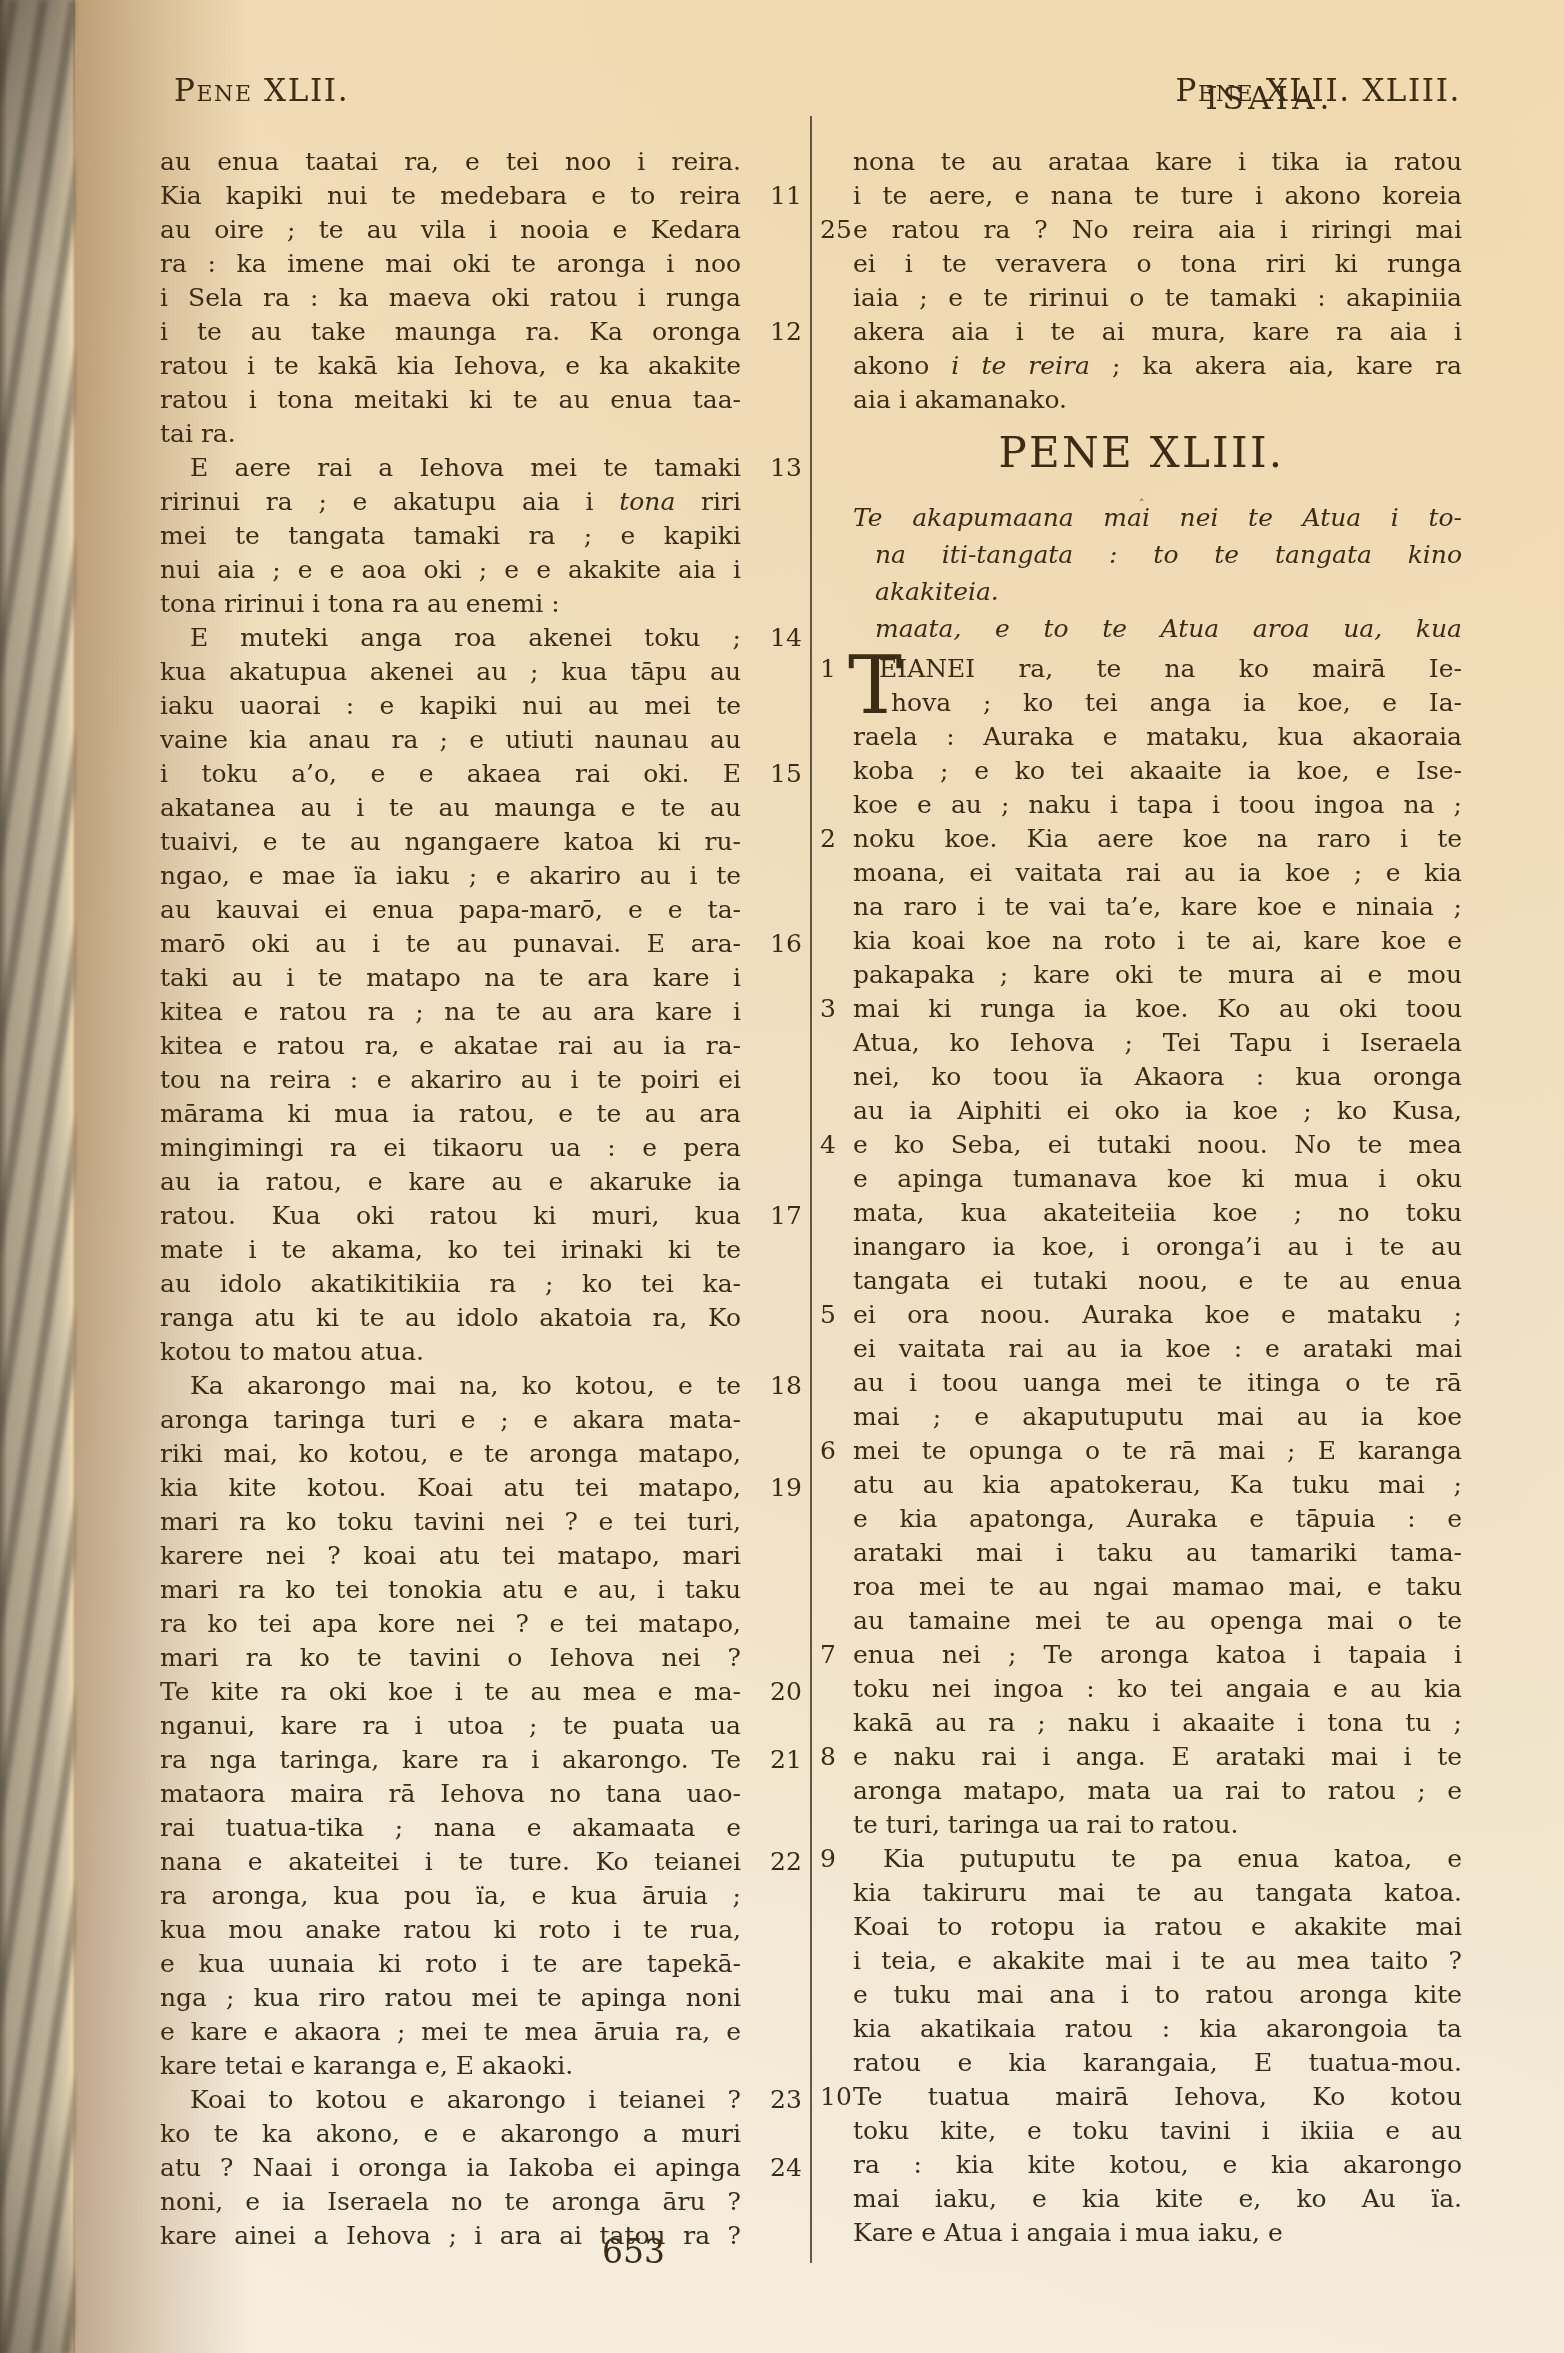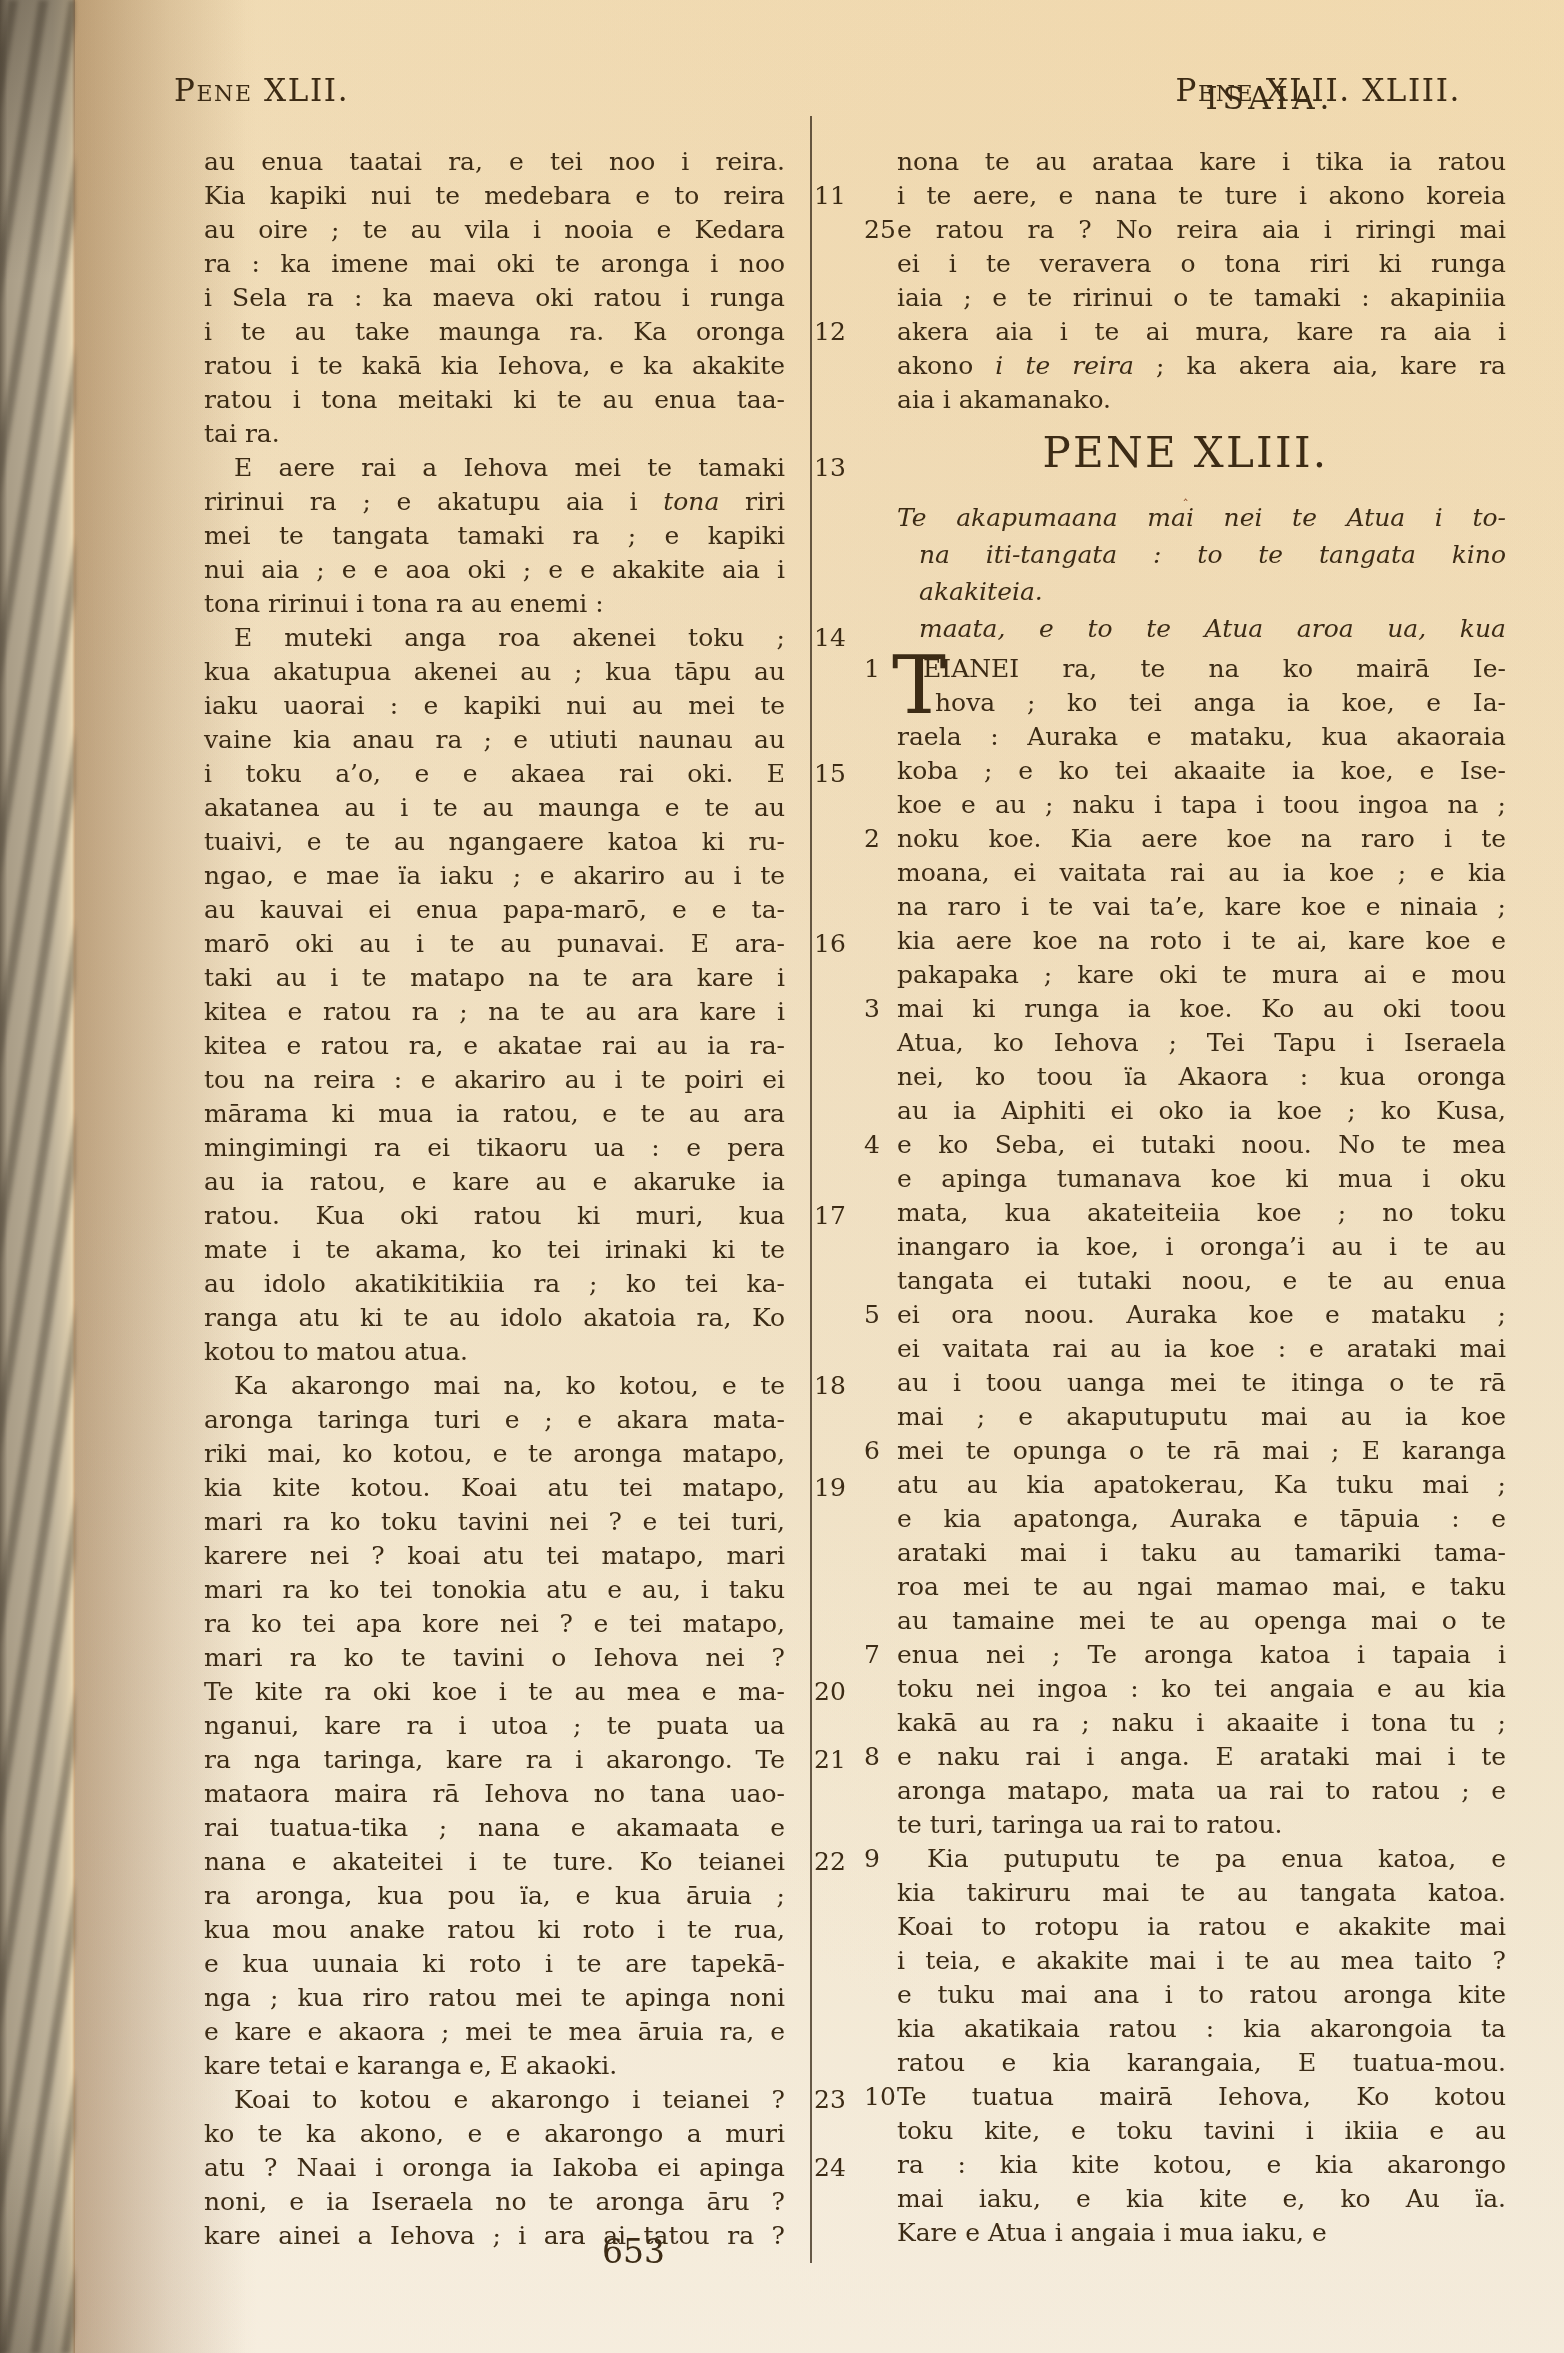"au enua taatai ra, e" .col { margin-left: 44px -> none }
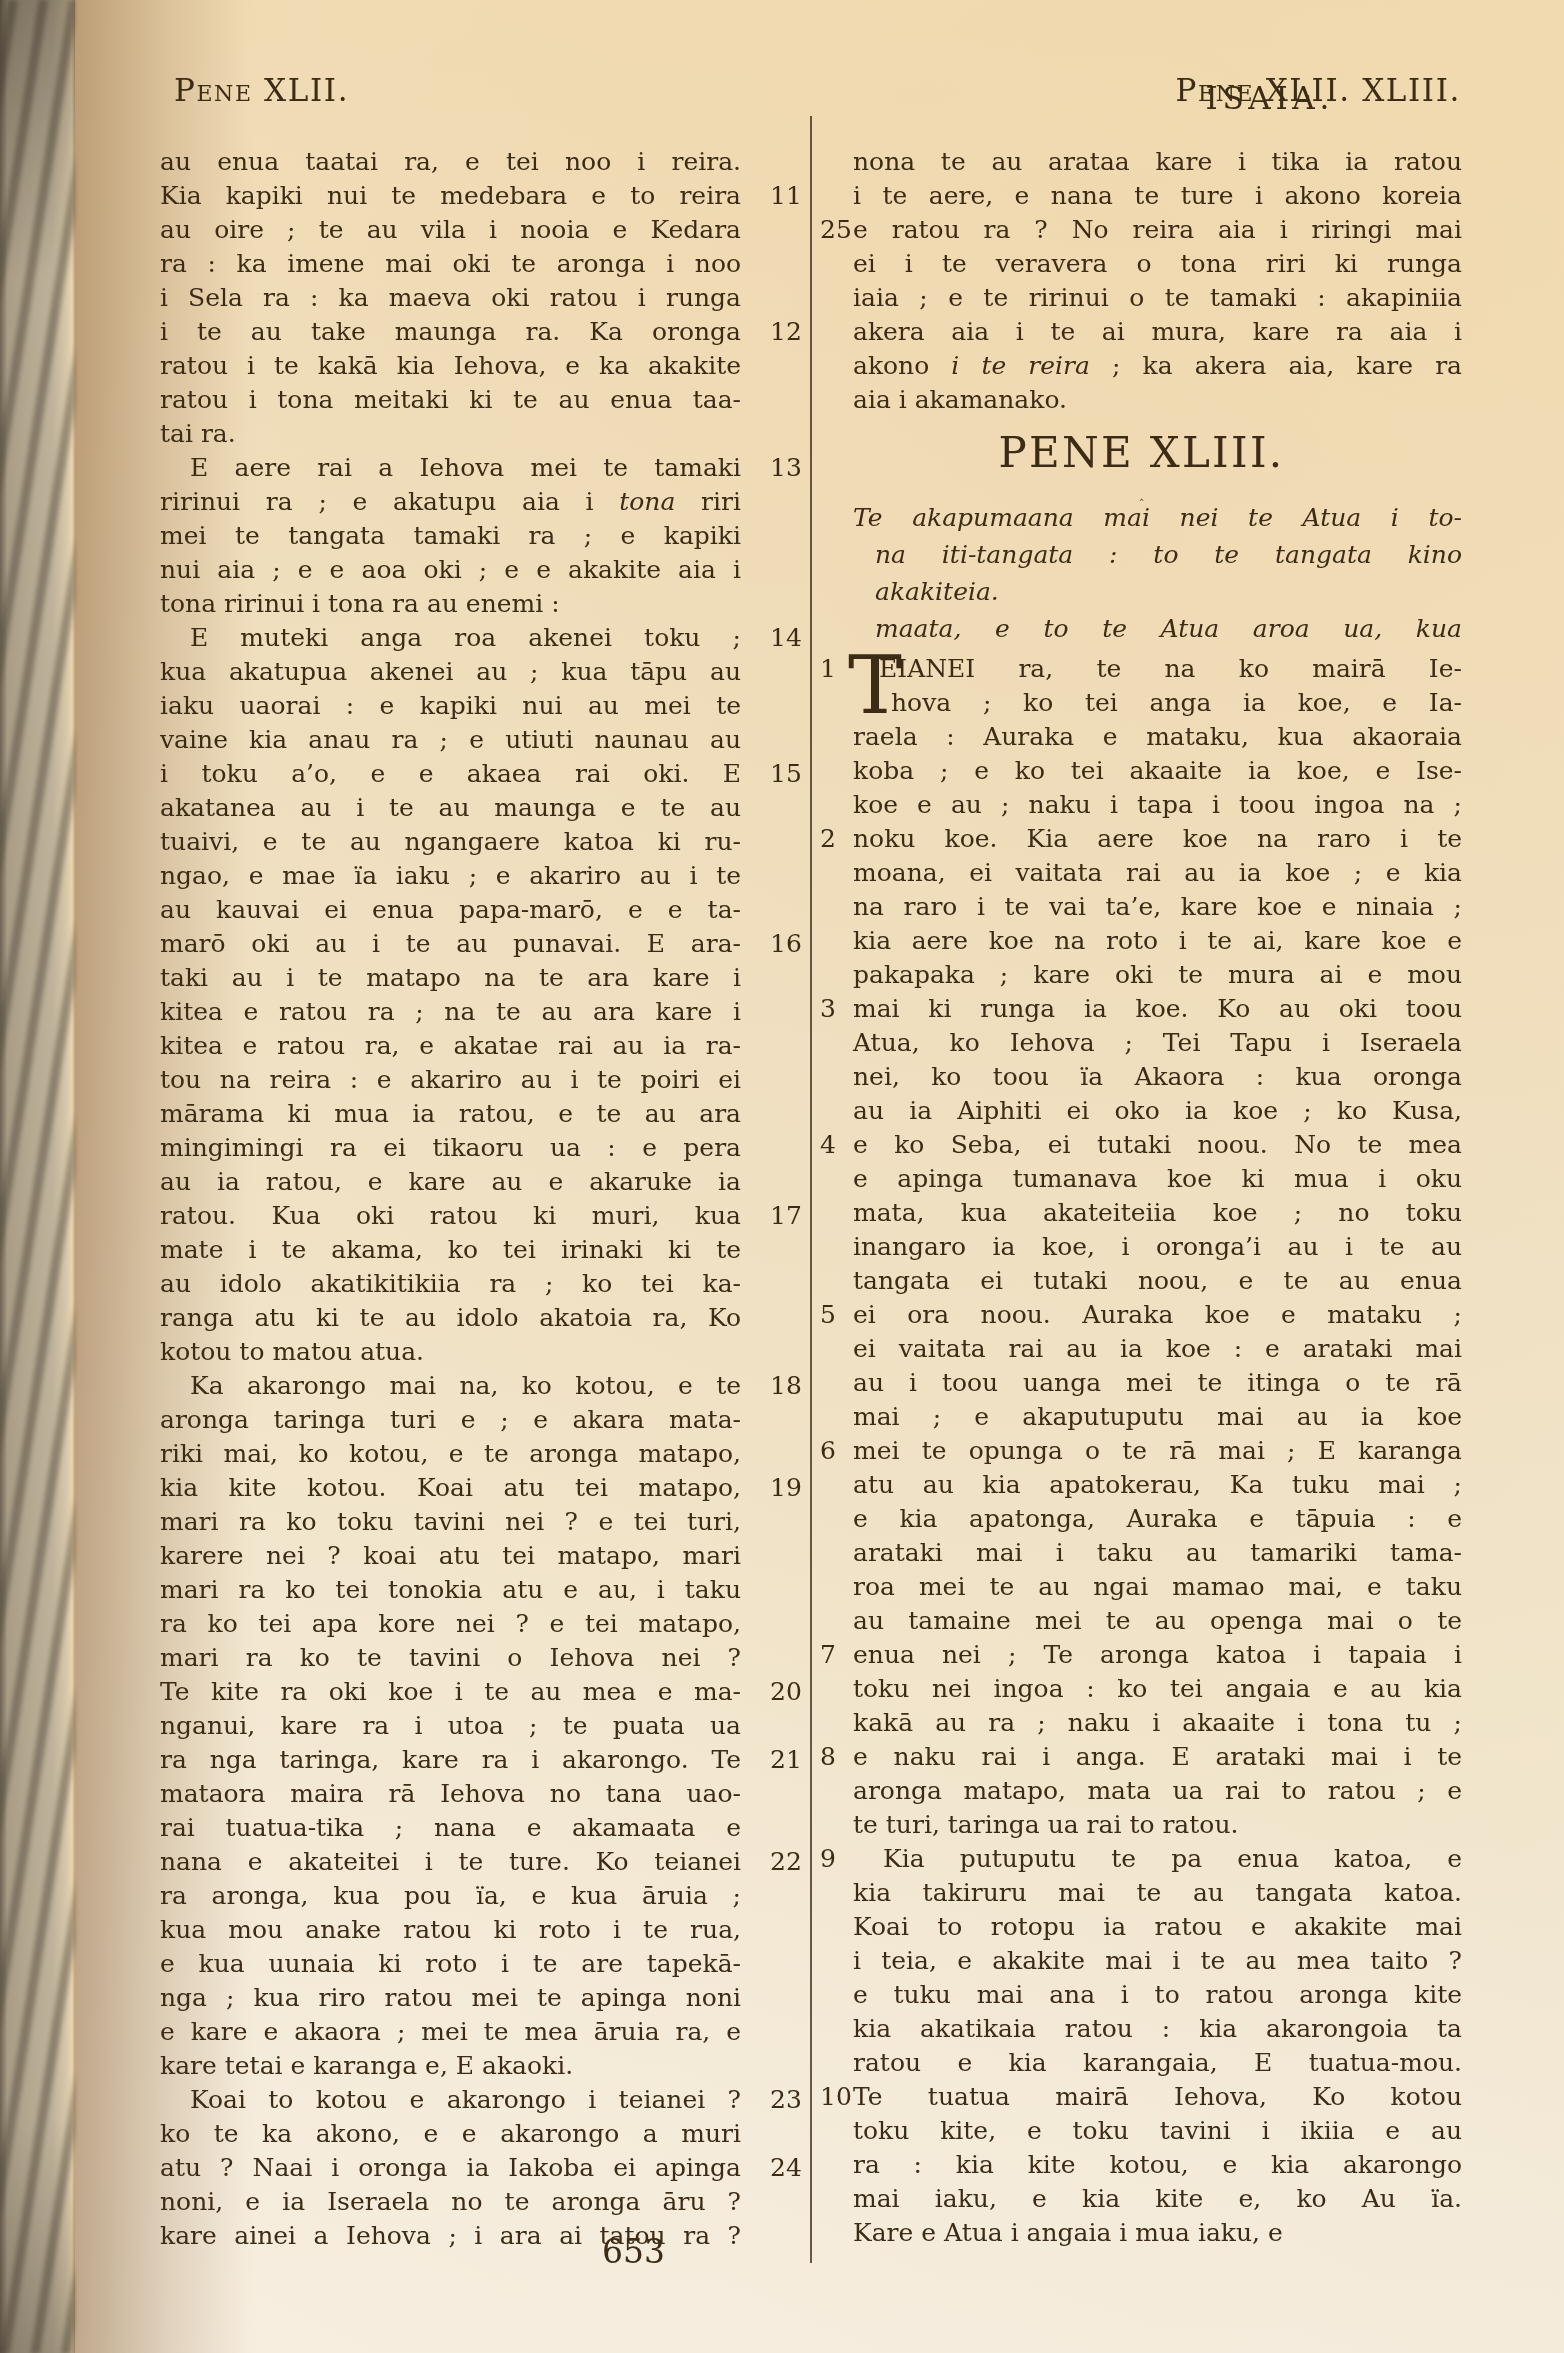"kia aere koe na roto" span.t { text: aere -> koai }
